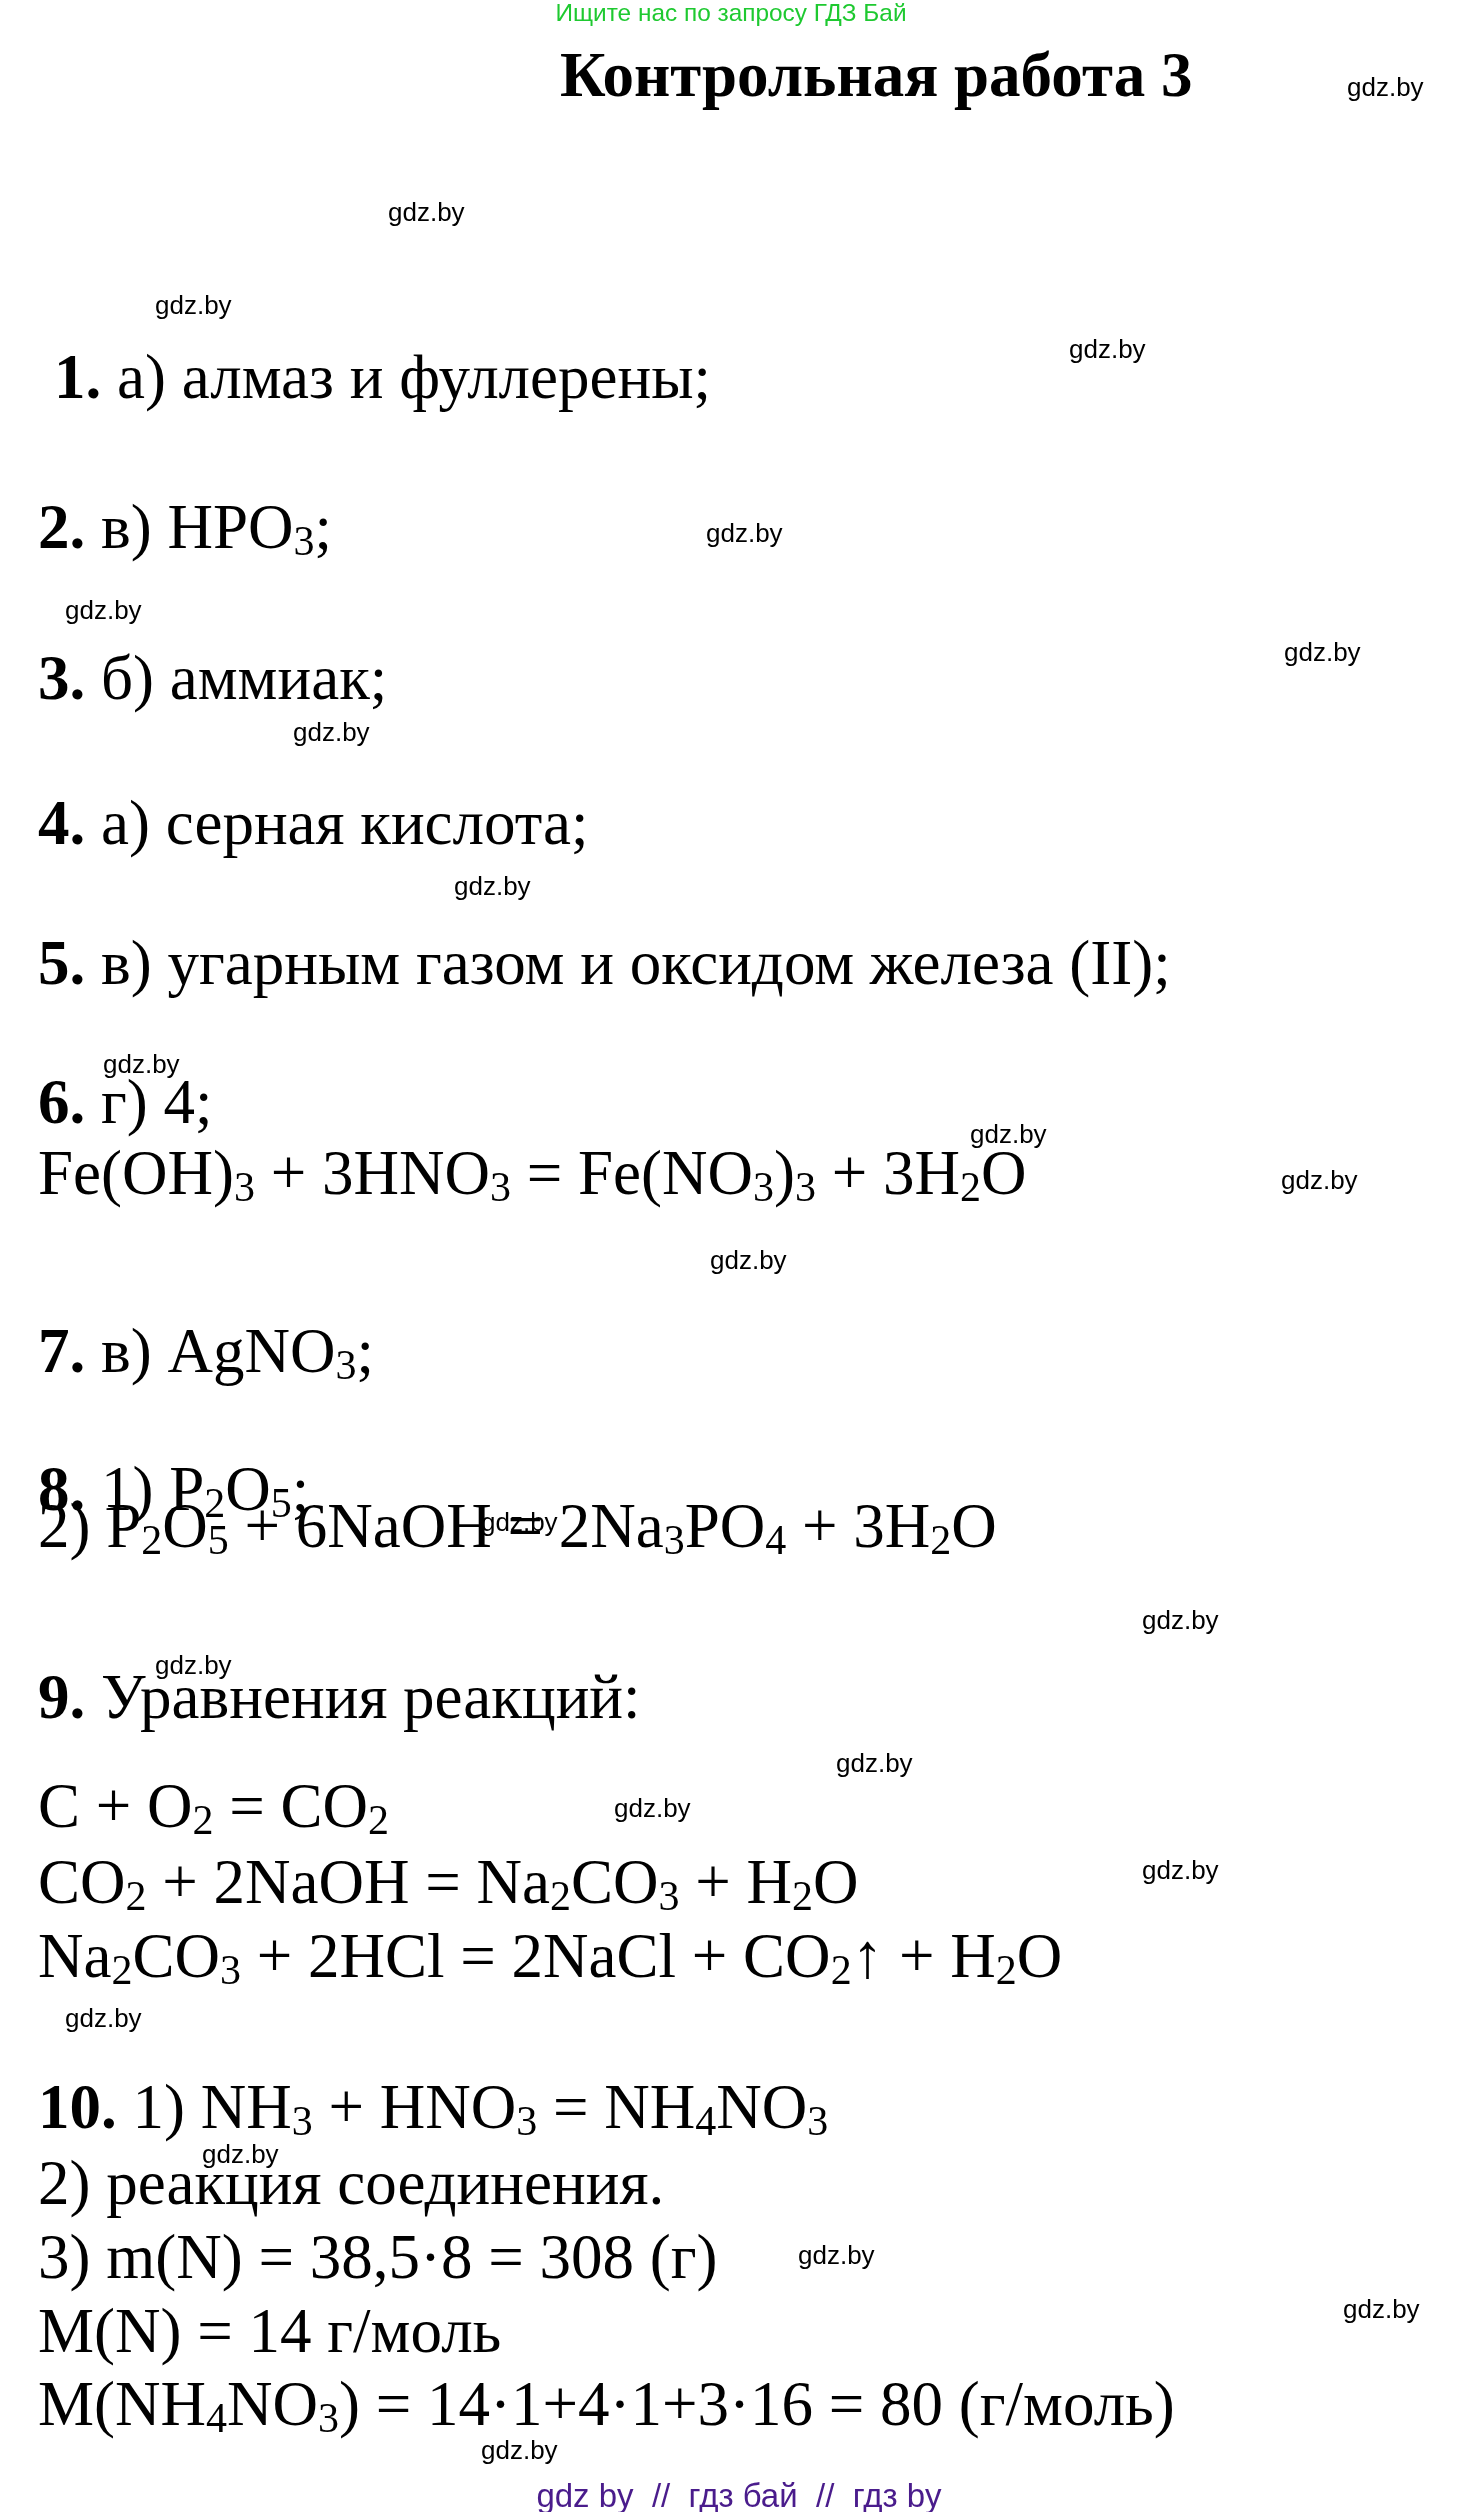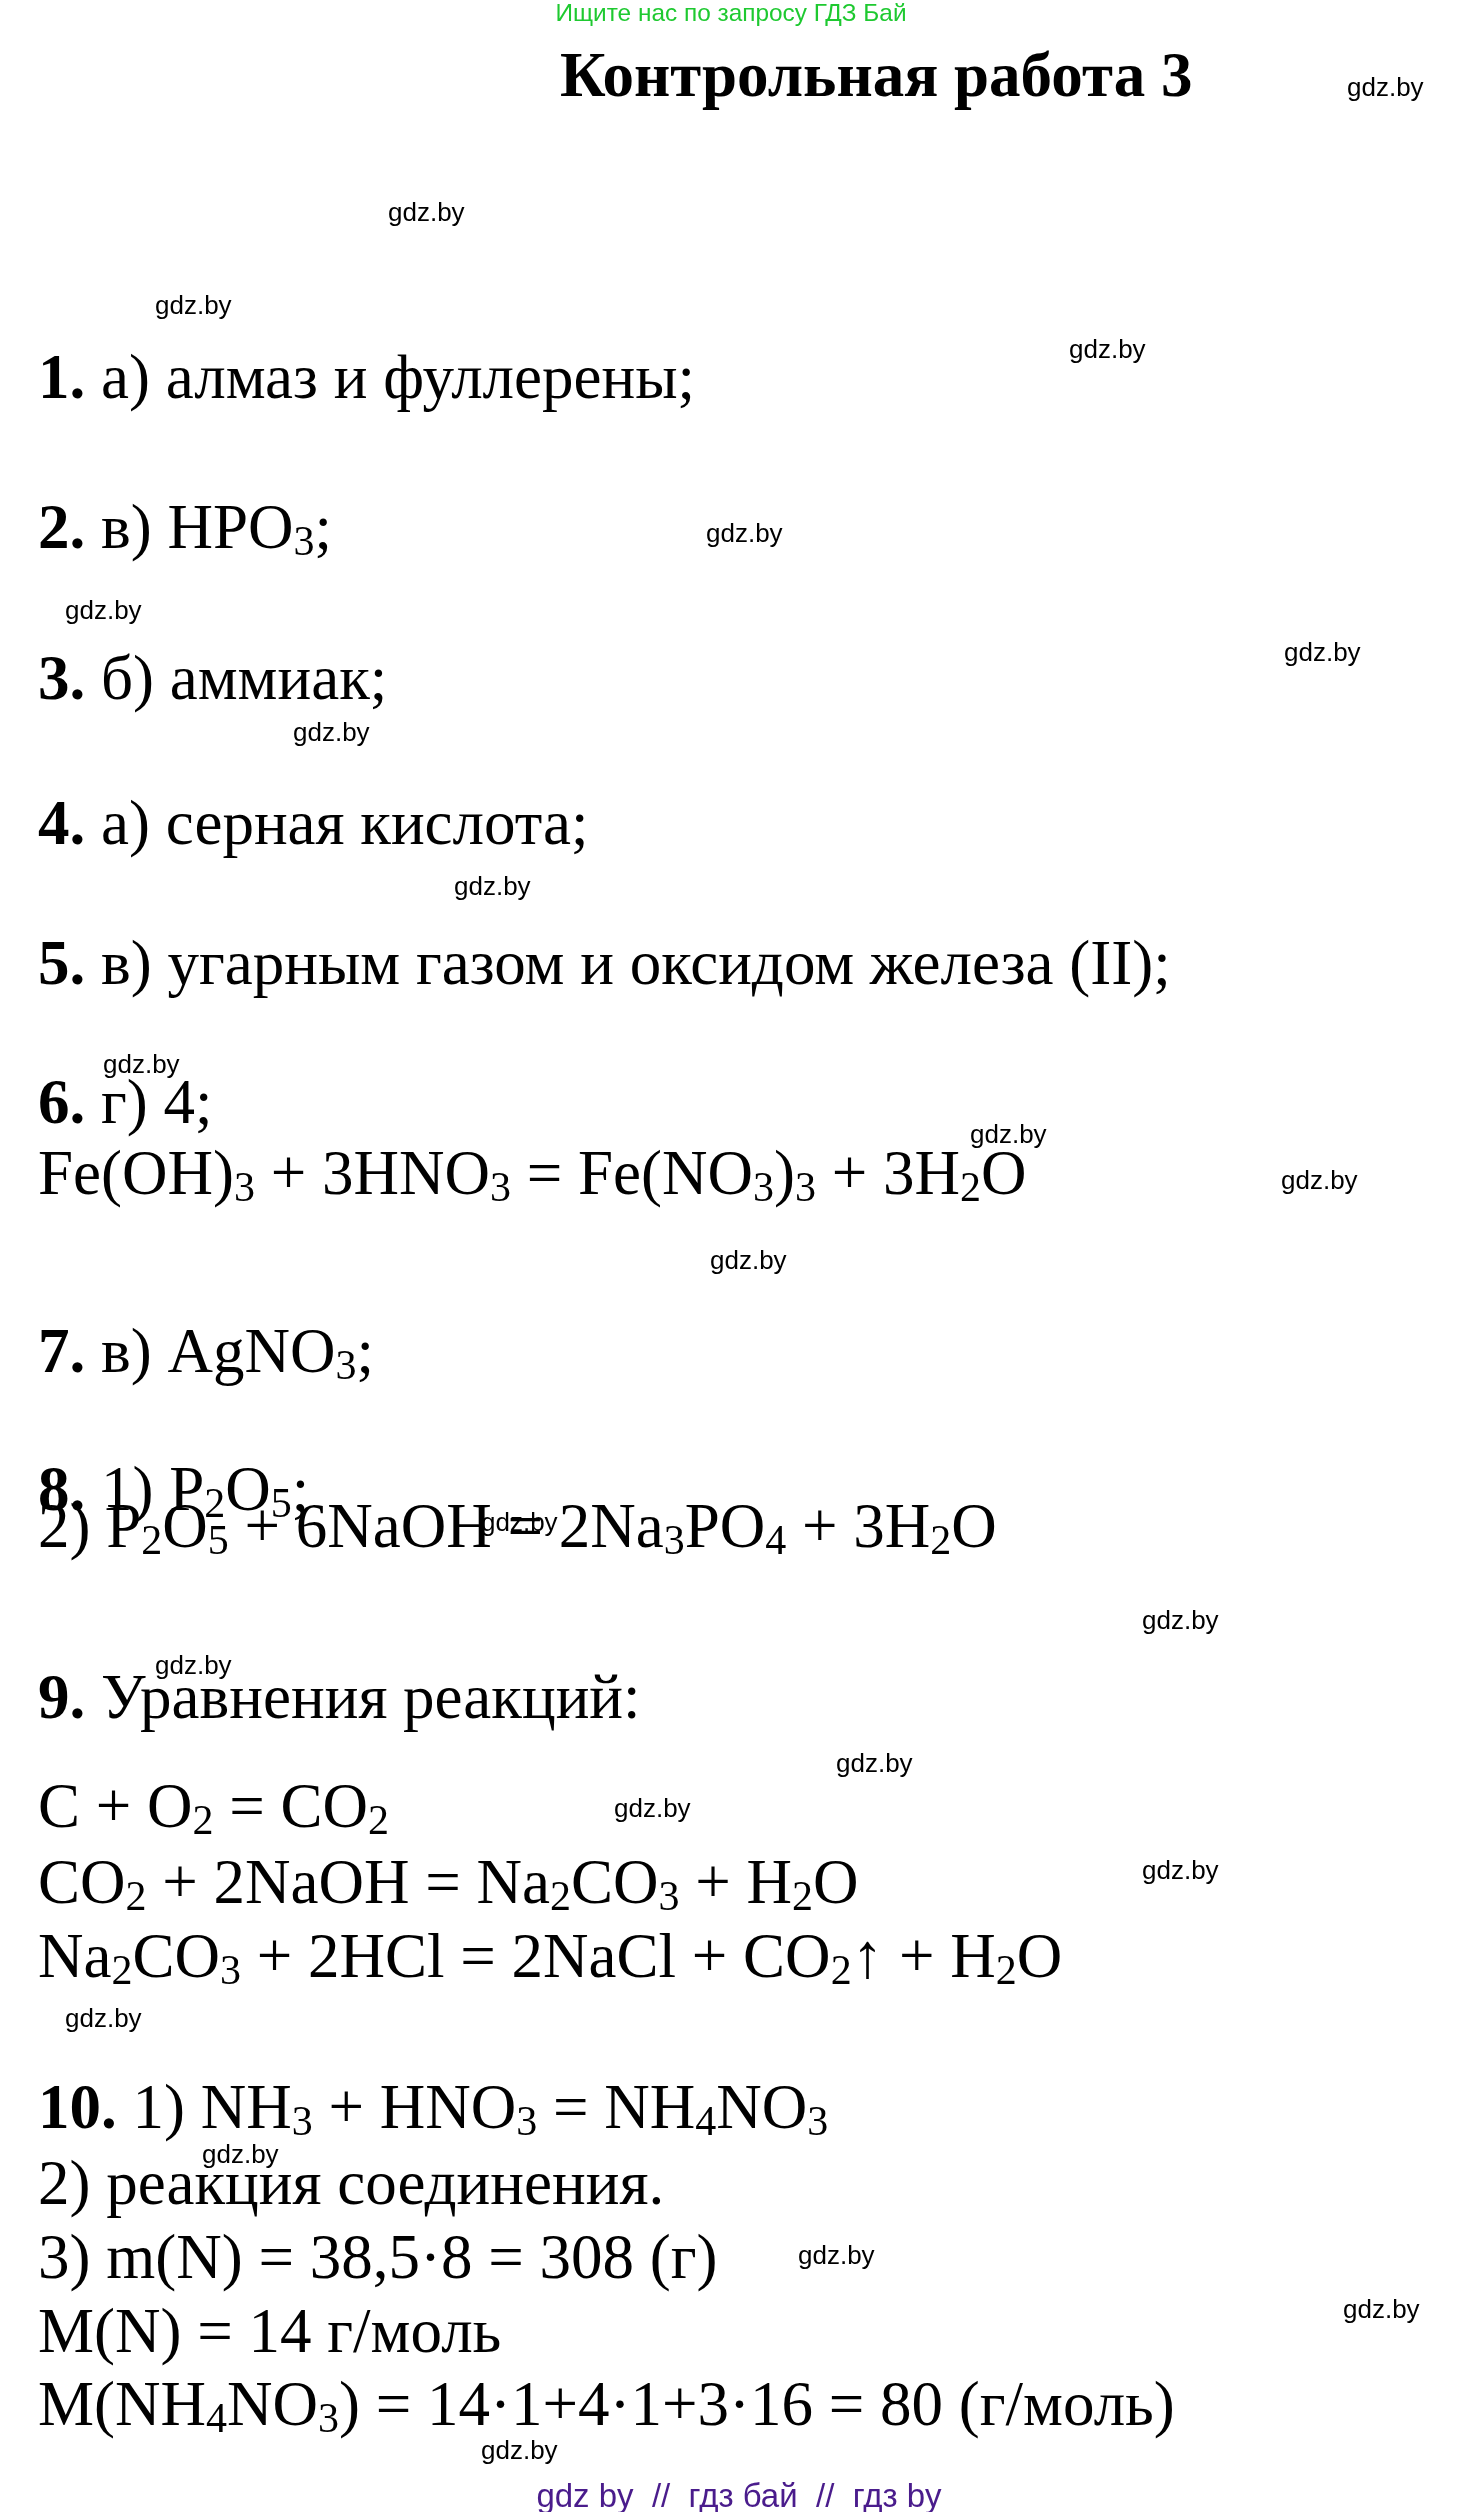"1. а) алмаз и фуллерены;" div.line { margin-left: none -> 16px }
